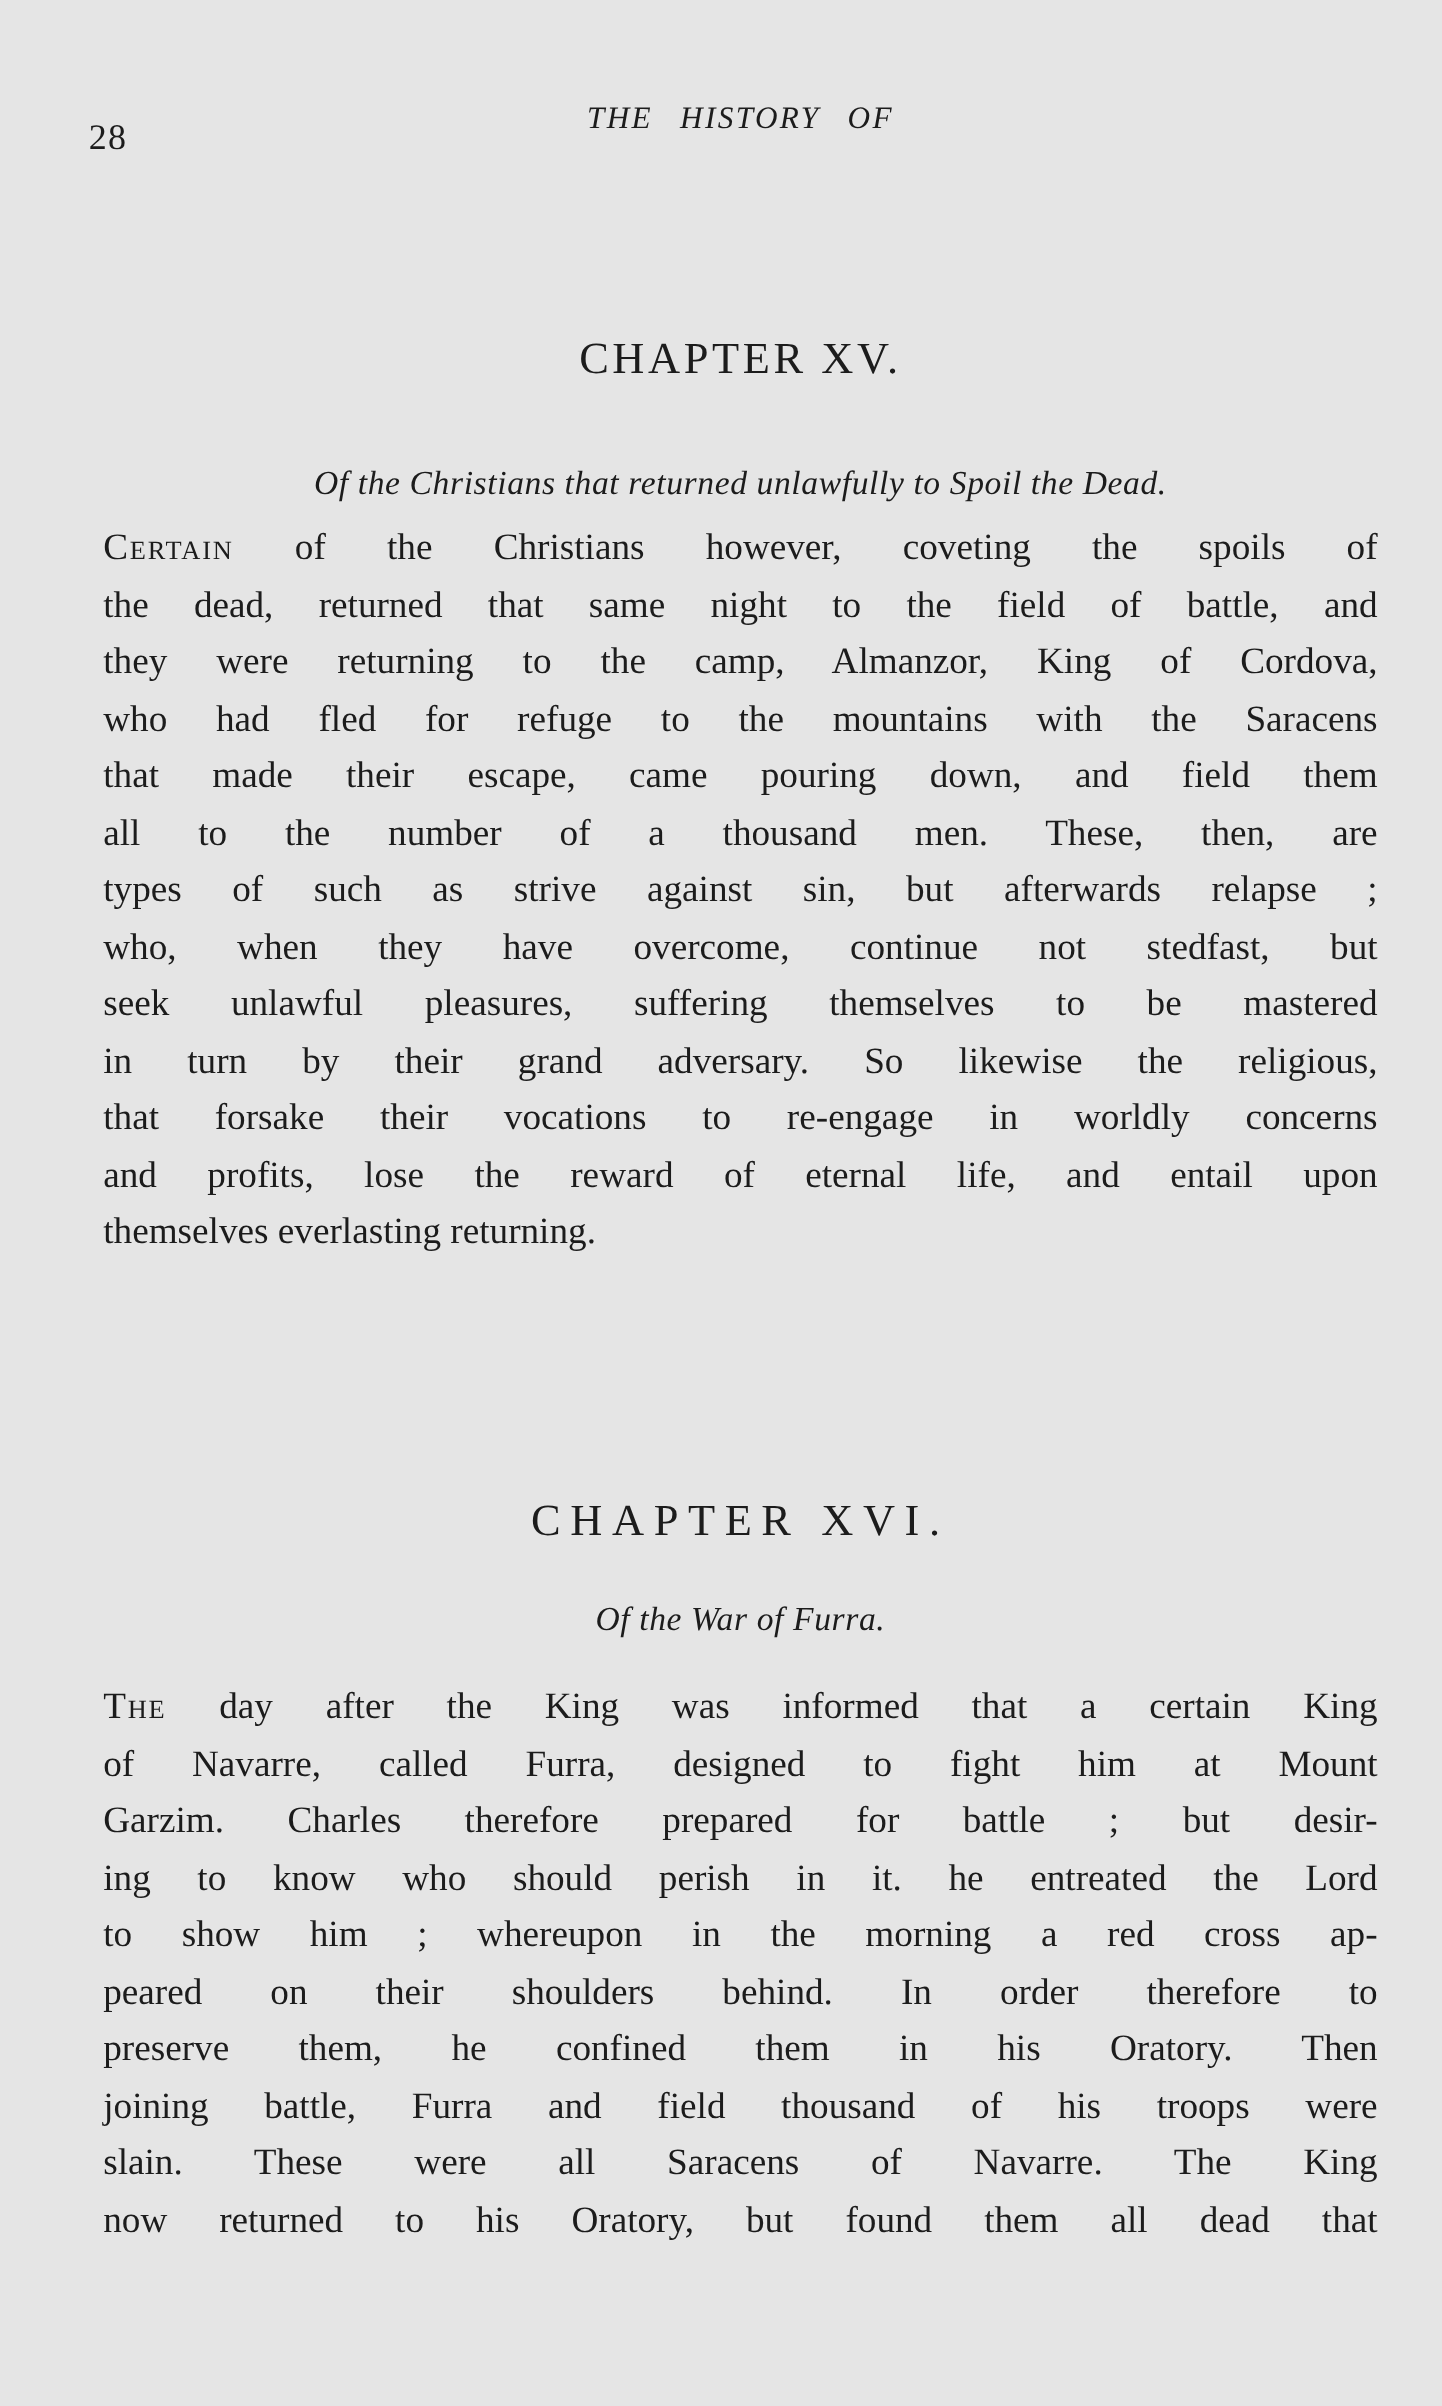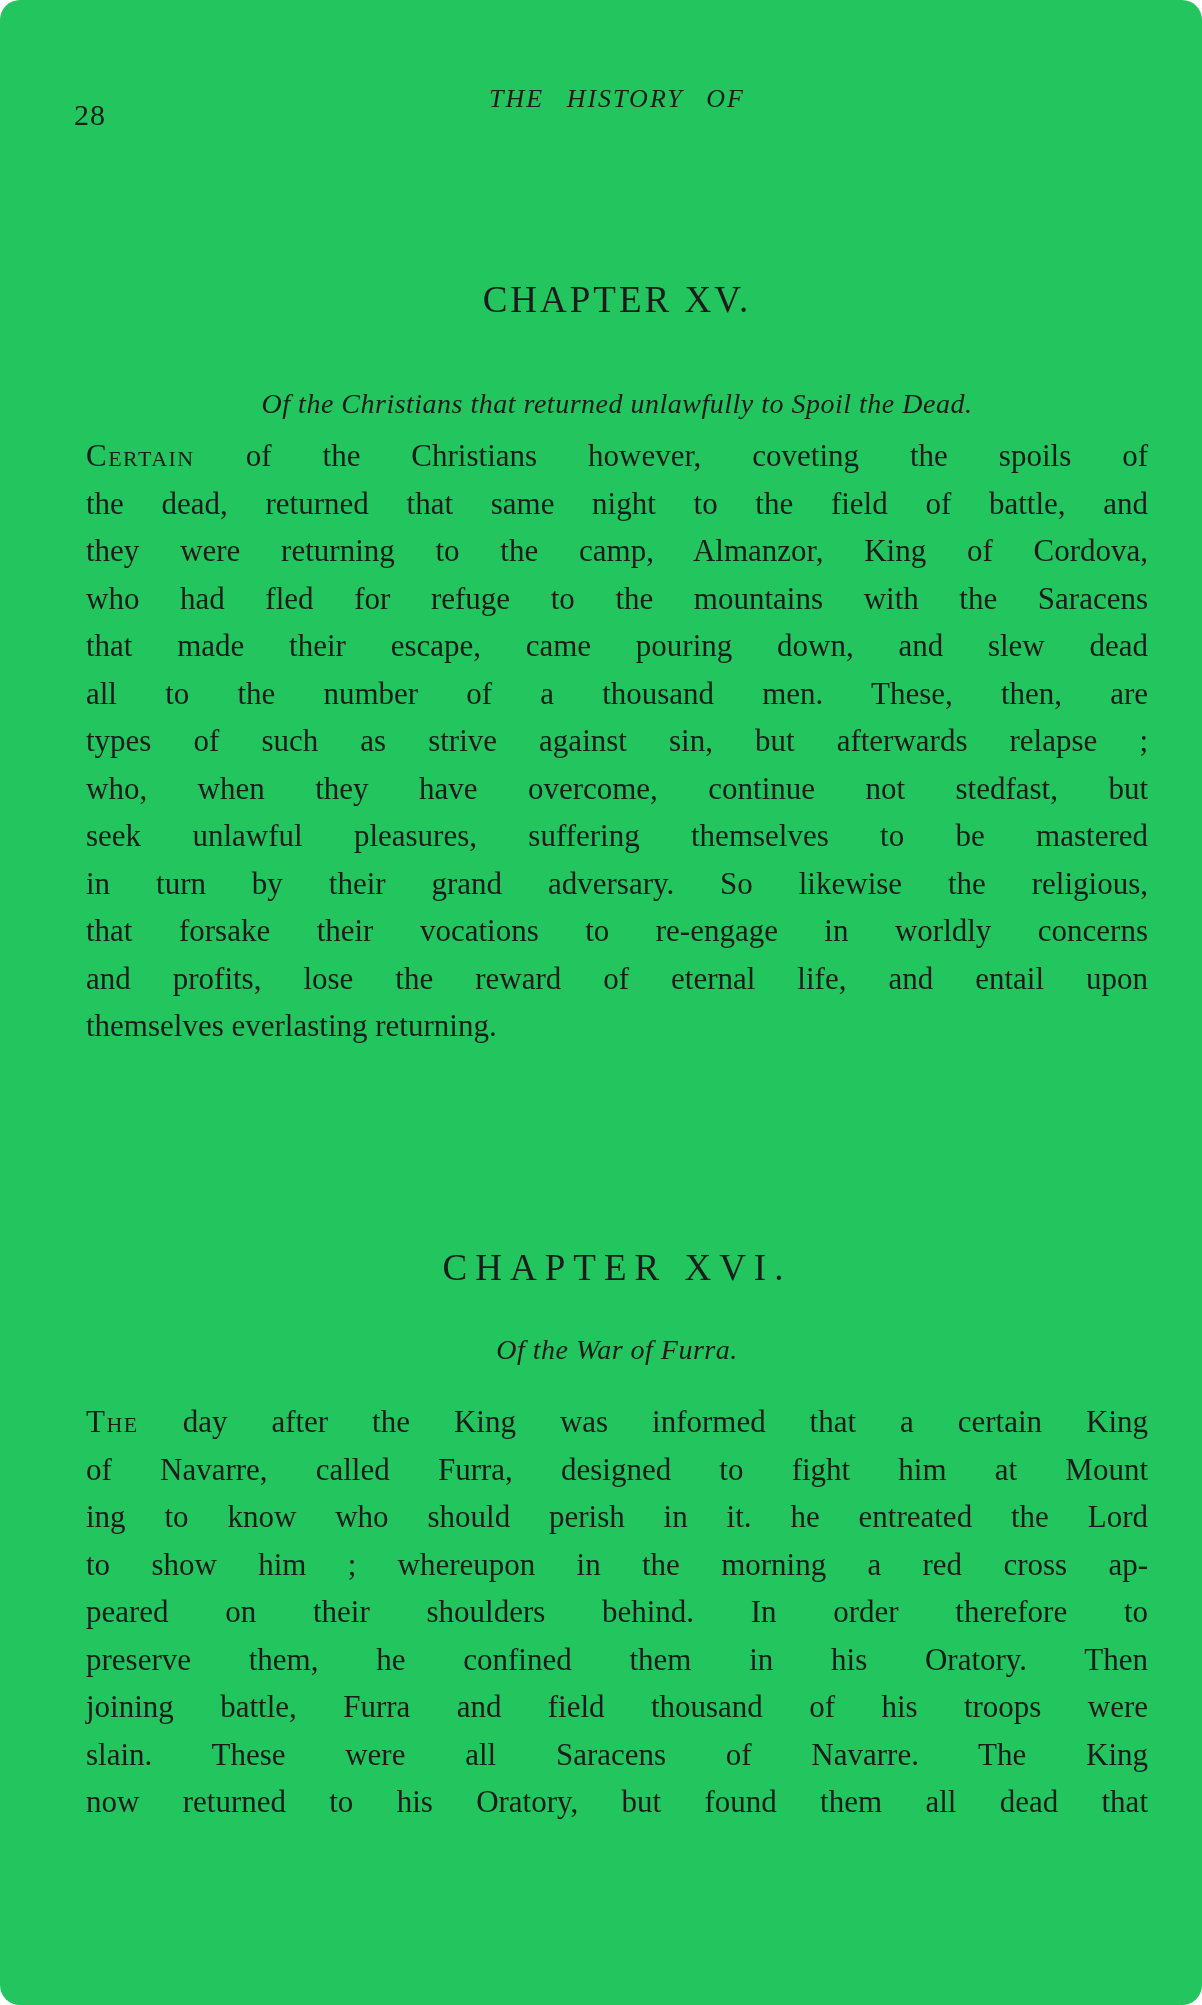"28" .page { background: #22c55e -> #e5e5e5; border-radius: 20px -> none }
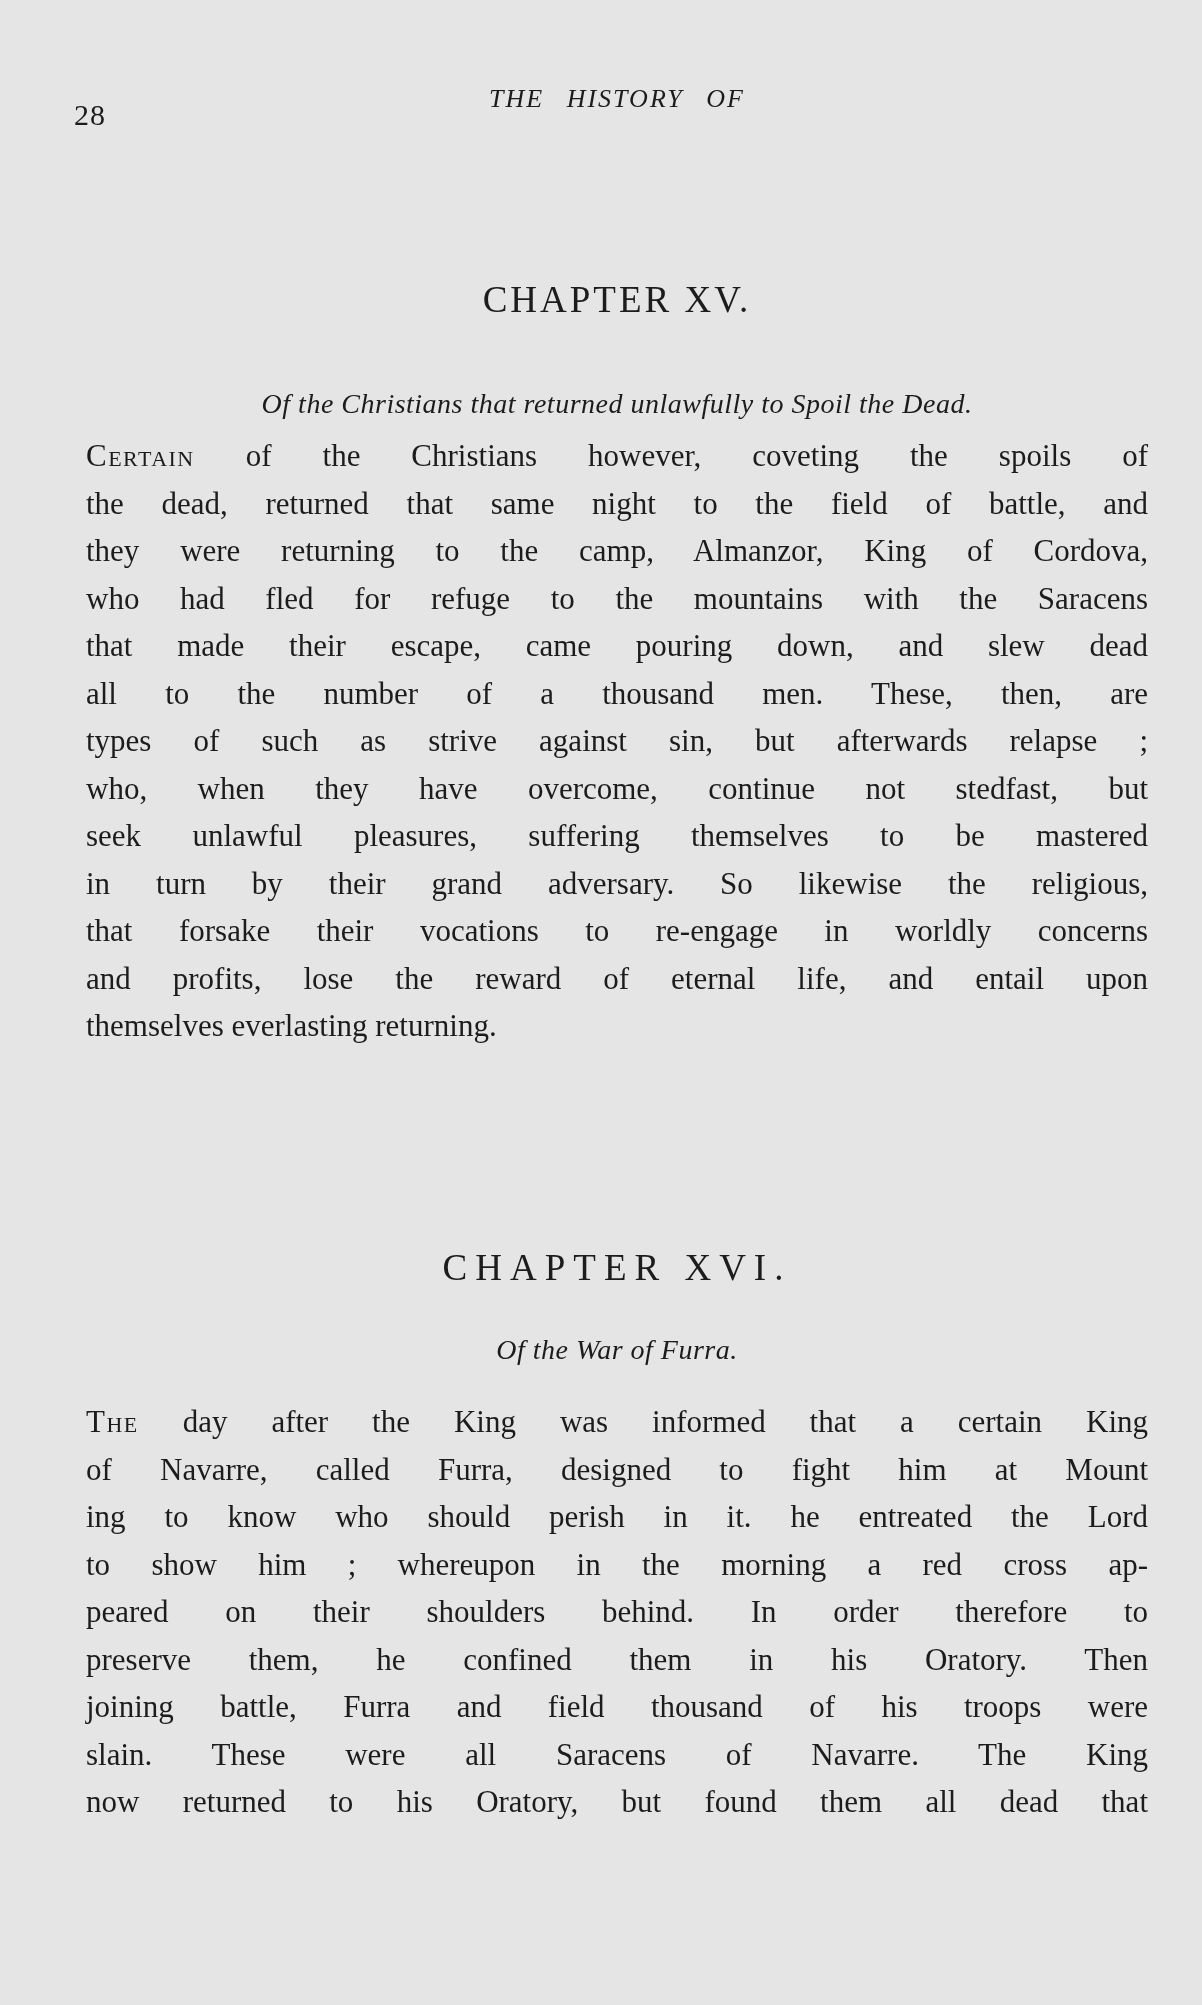"that made their escape, came" div.line { text: slew dead -> field them }
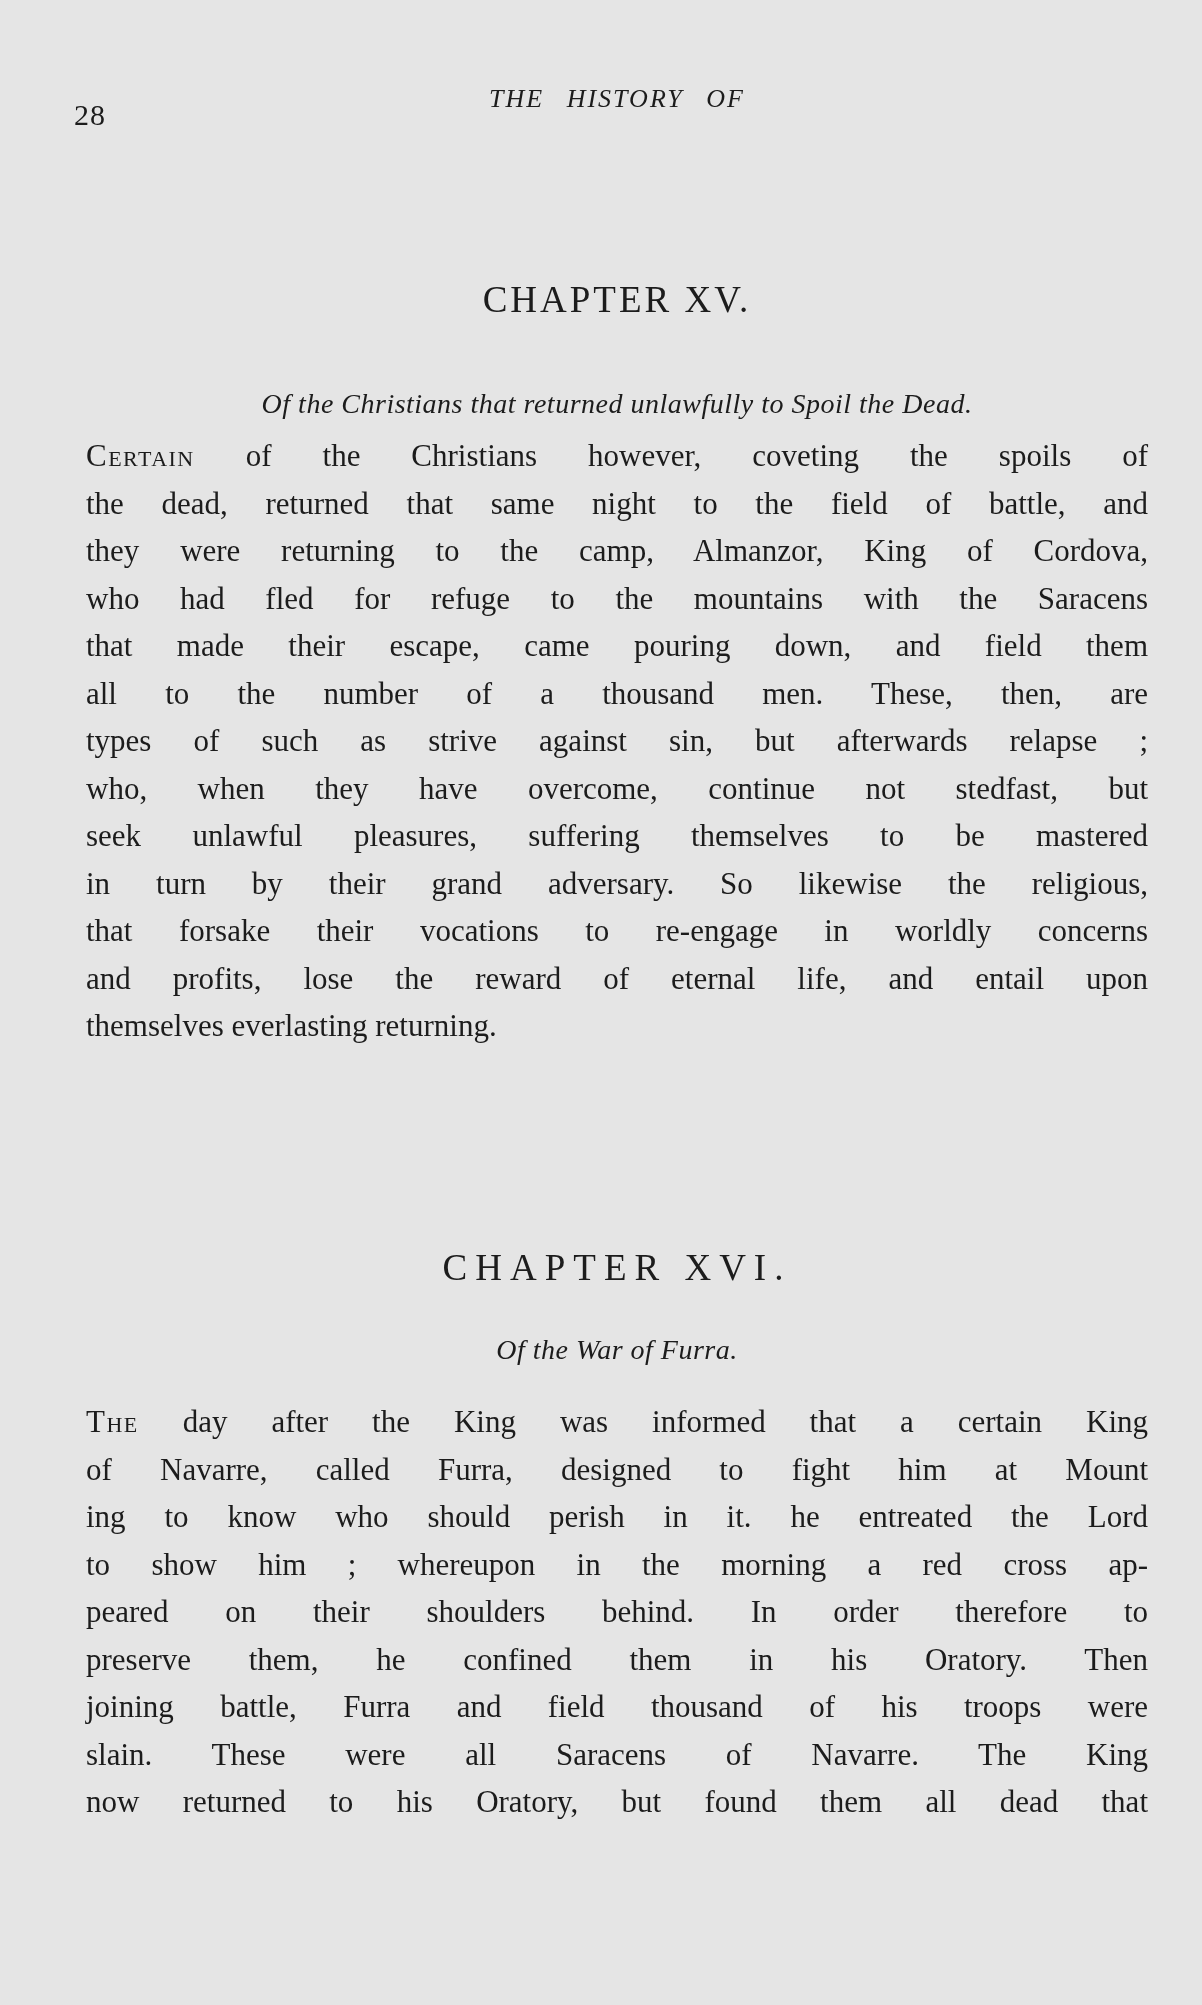"Garzim. Charles therefore prepared for" div.line { html: none -> <div>Garzim. Charles therefore prepared for battle ; but desir-</div> }
